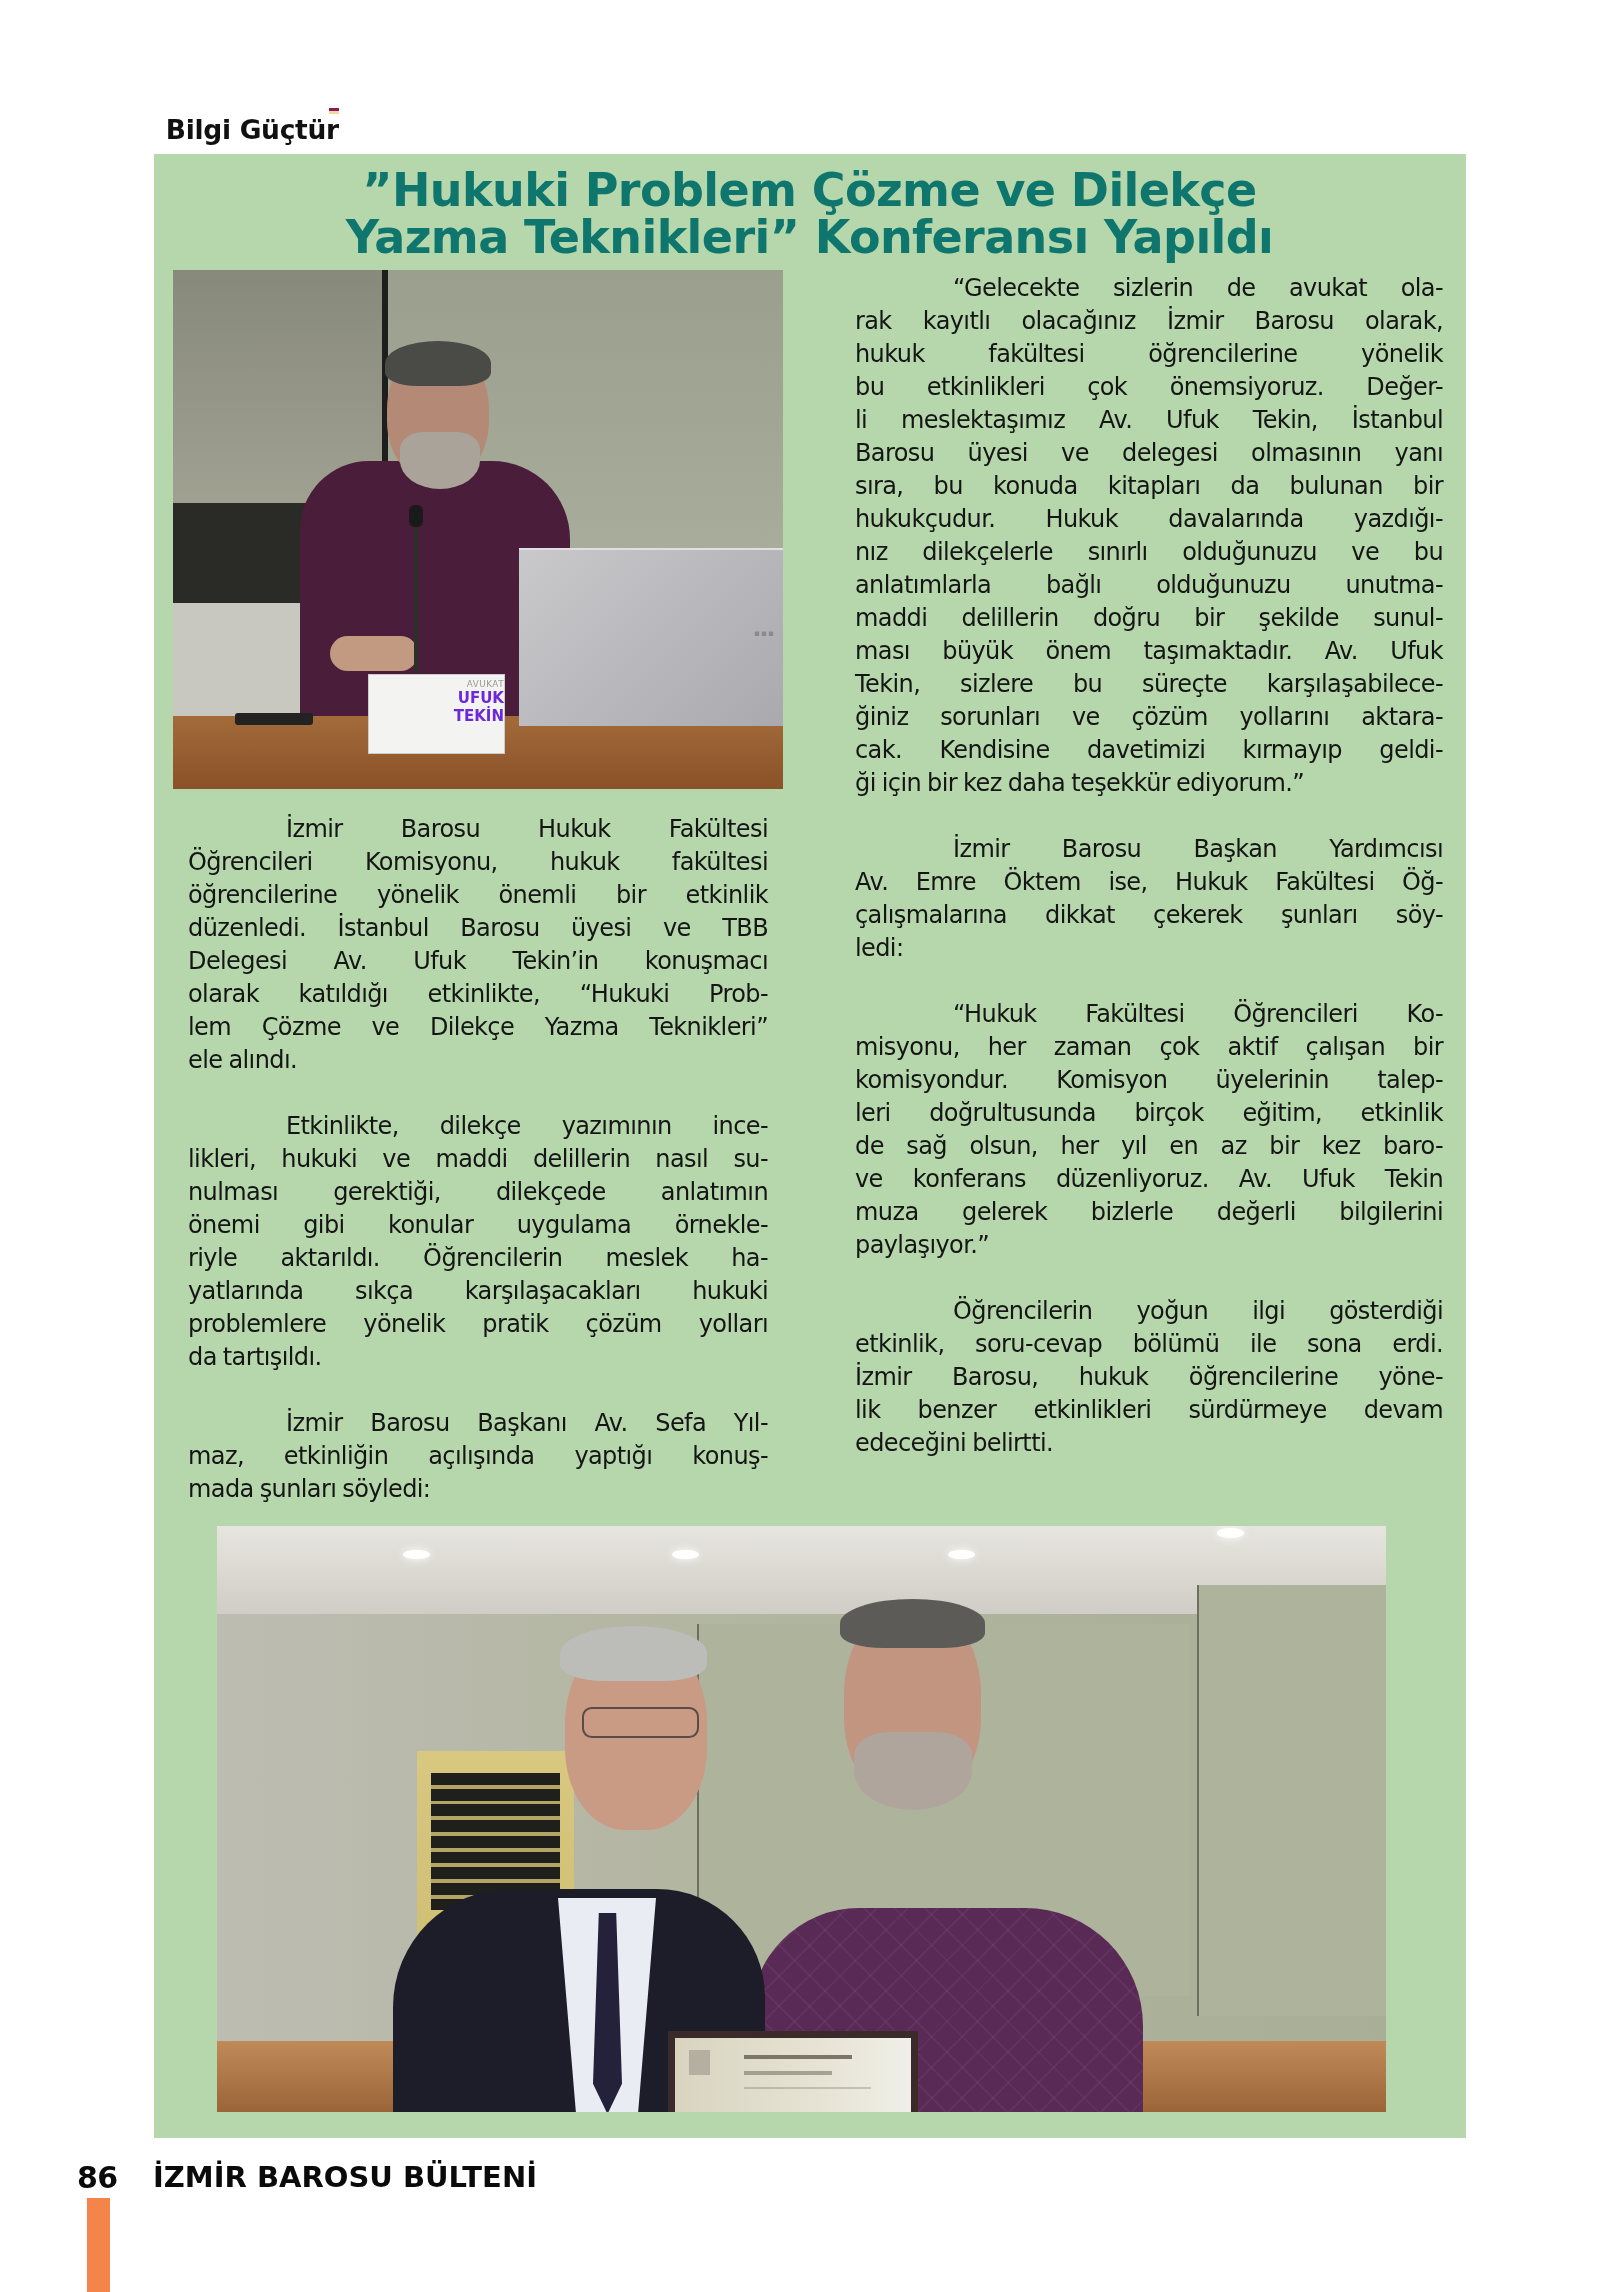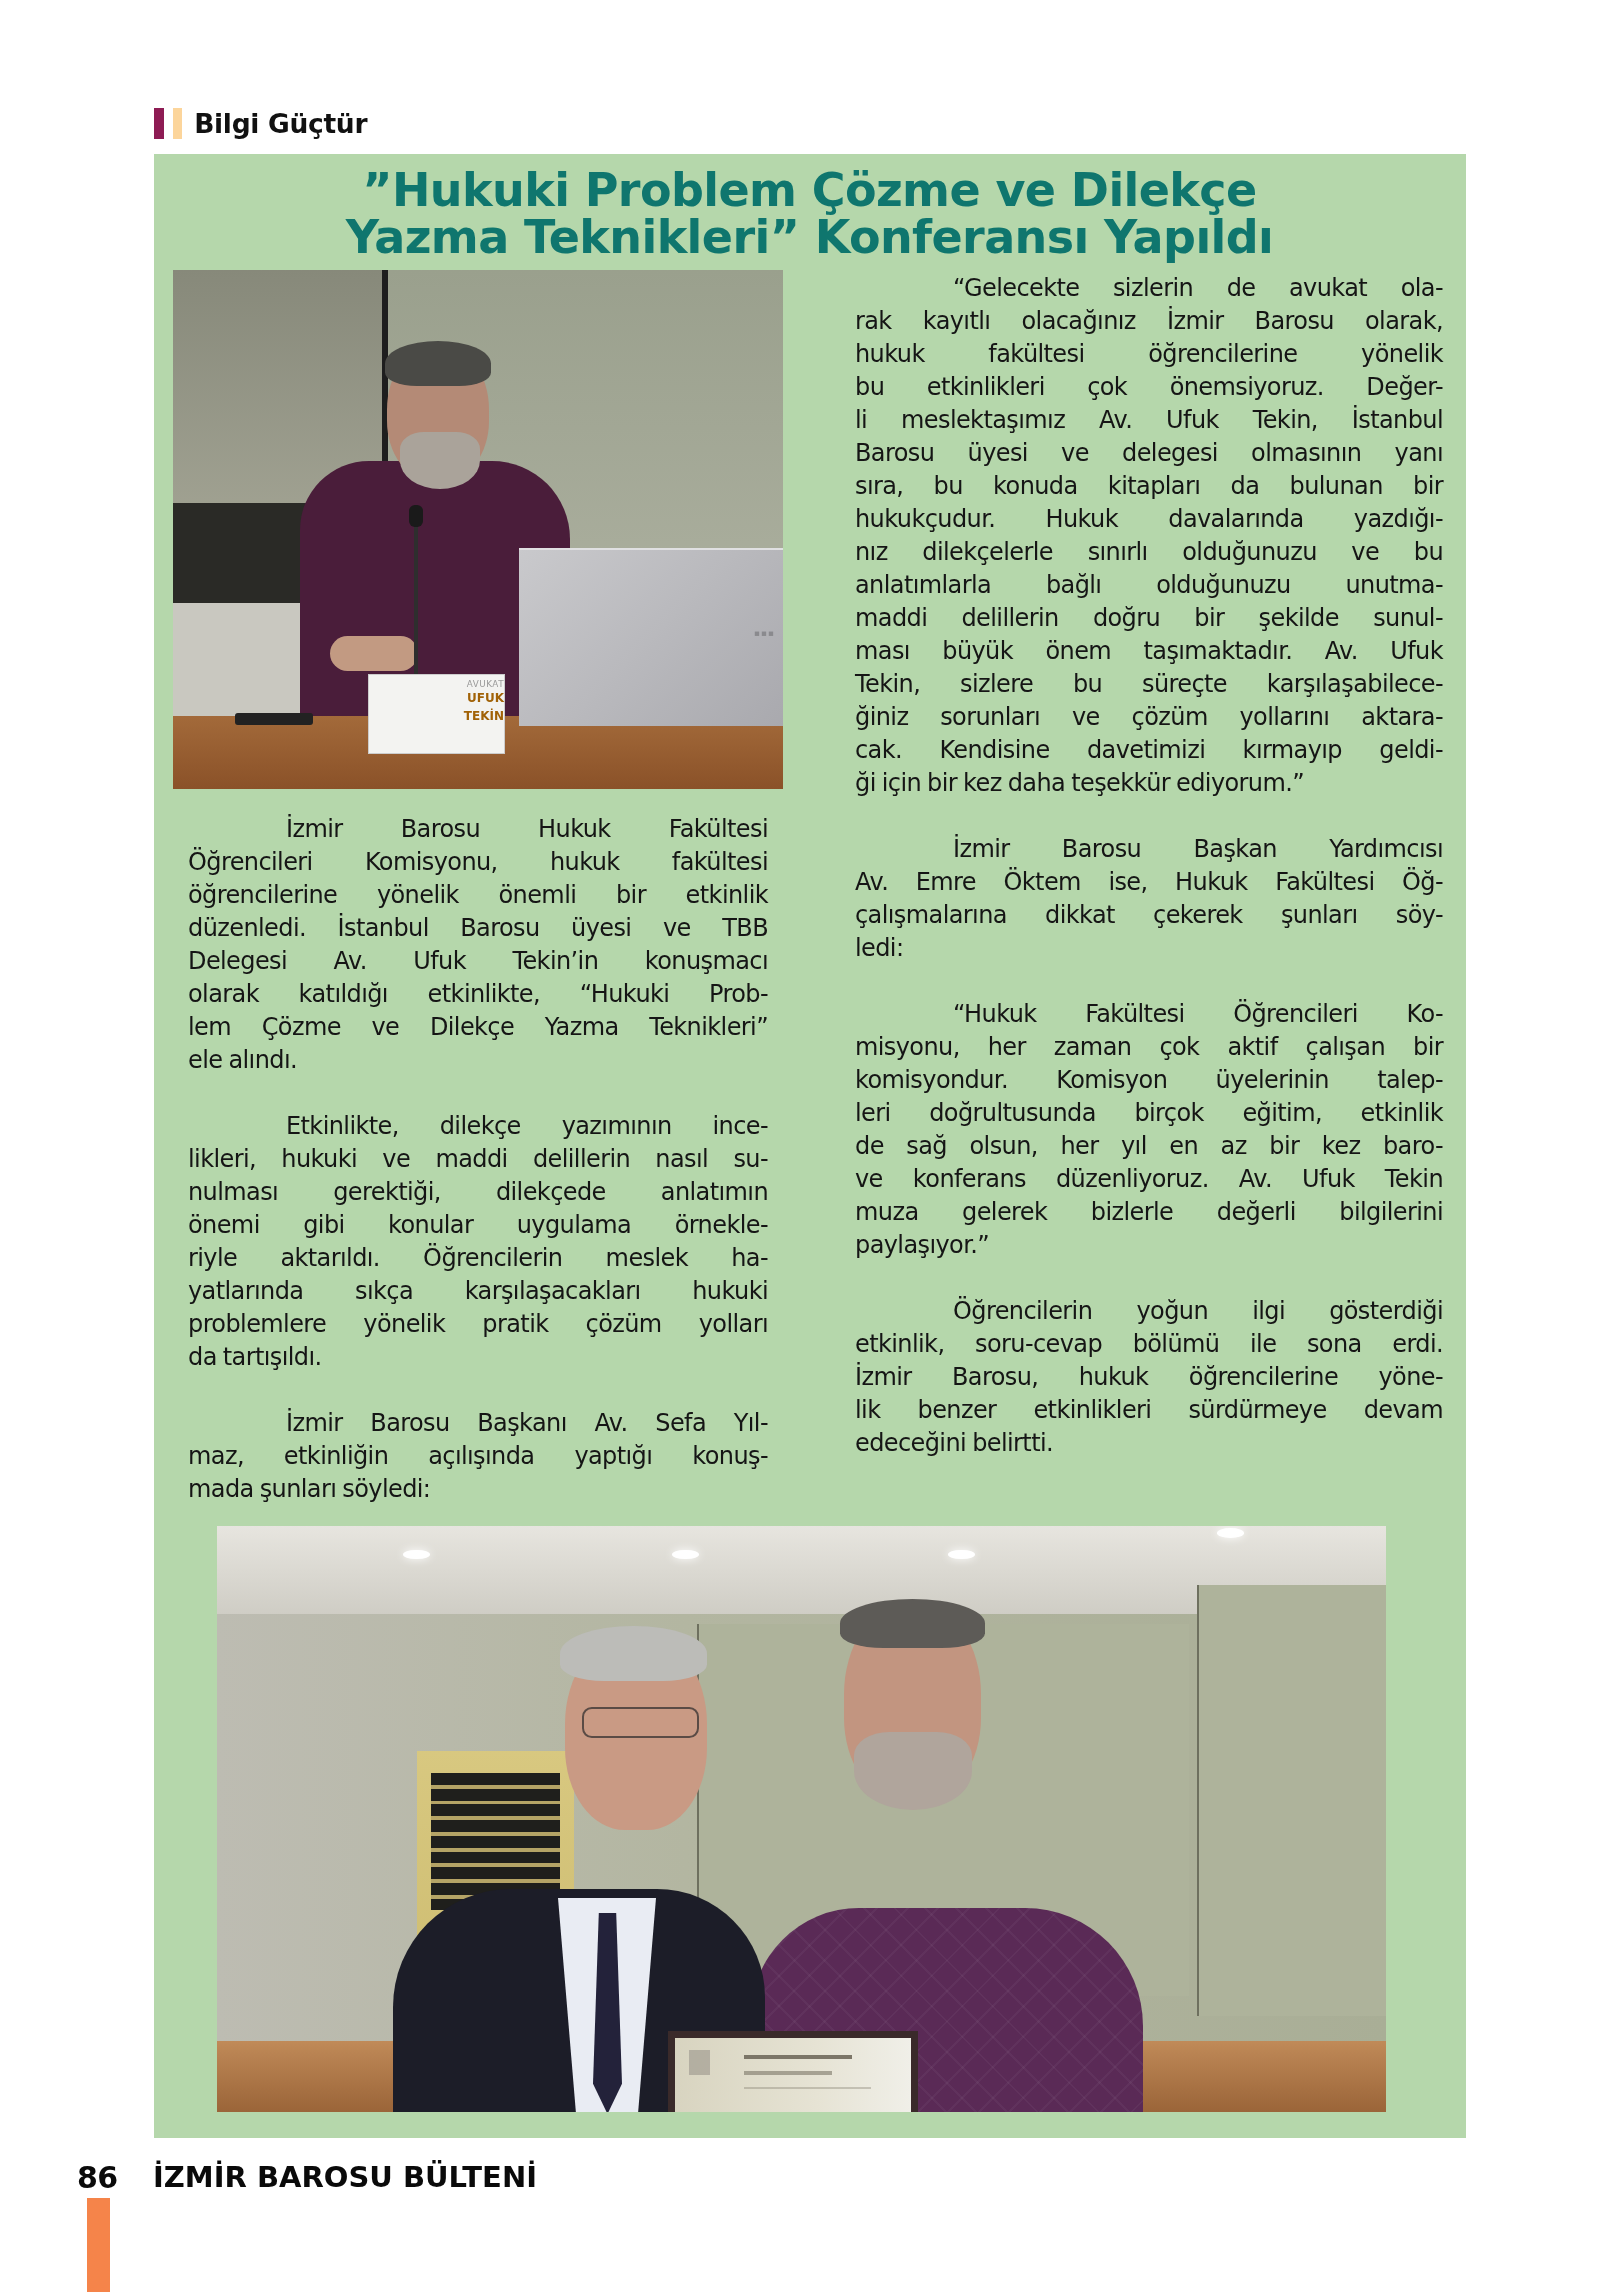"Bilgi Güçtür" .section-header { align-items: flex-start -> flex-end; flex-direction: none -> column }
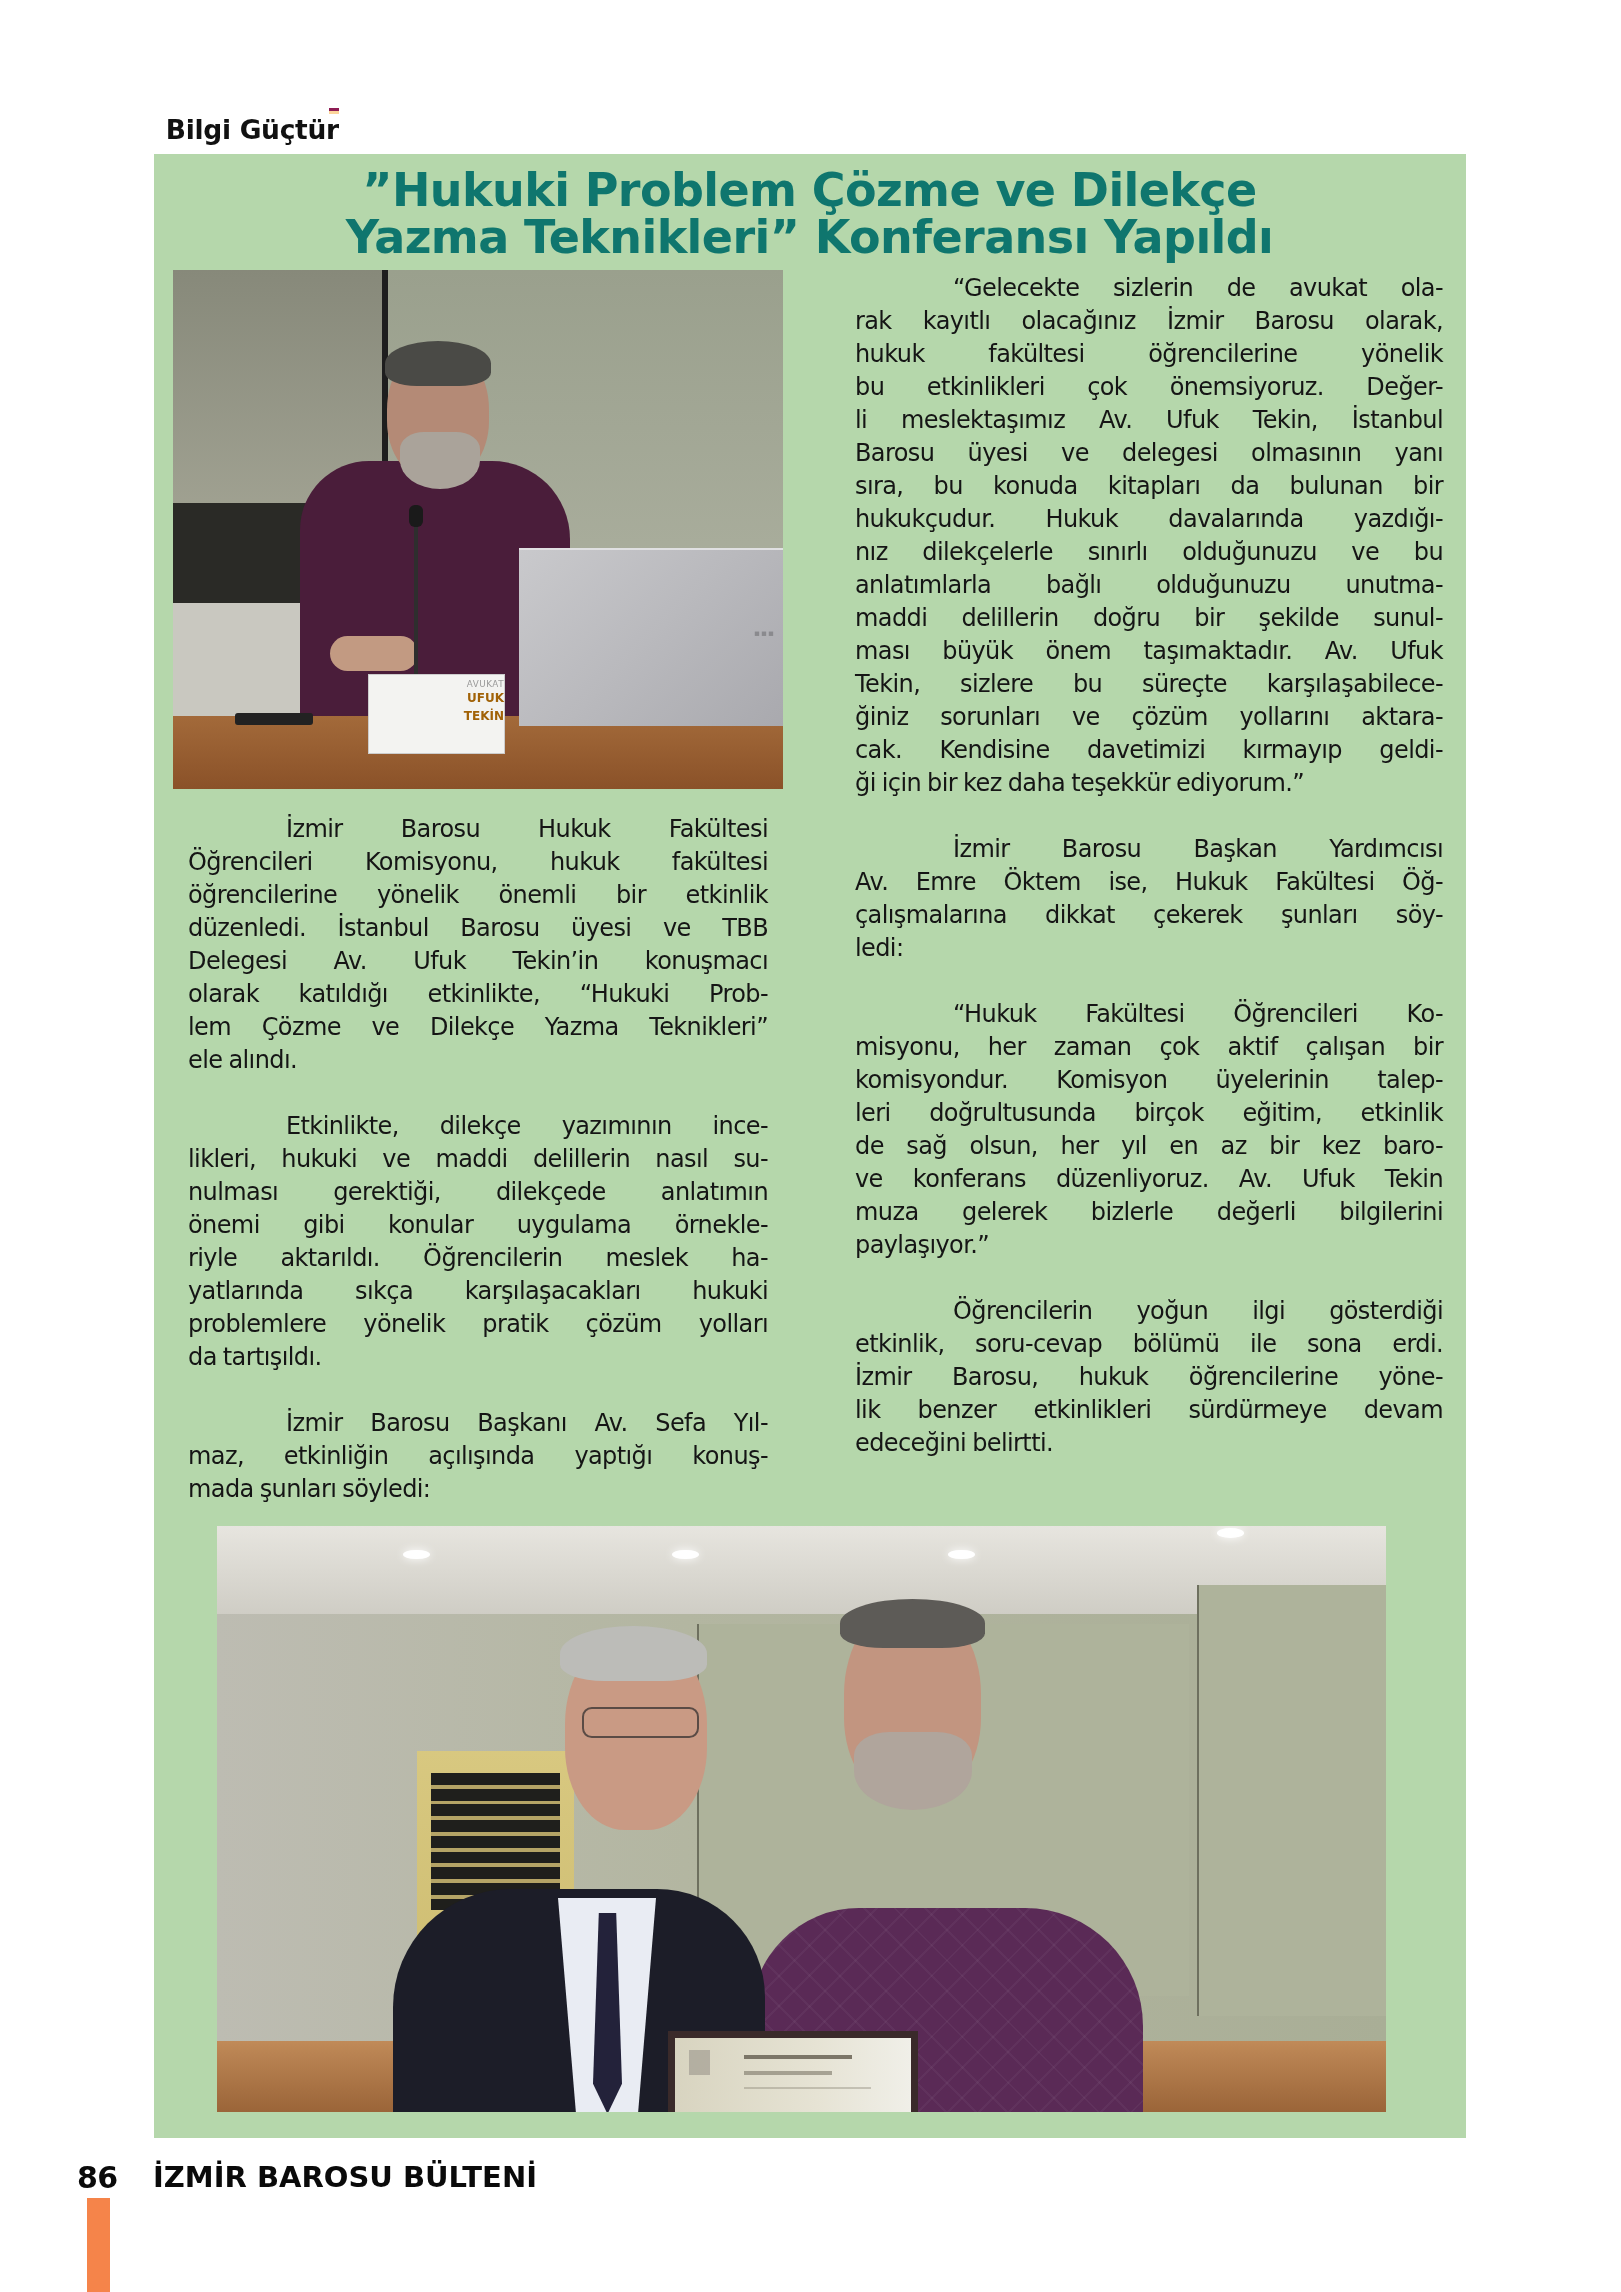"UFUK" .p1-card-name { color: #a16207 -> #6d28d9; font-size: 12px -> 15px }
